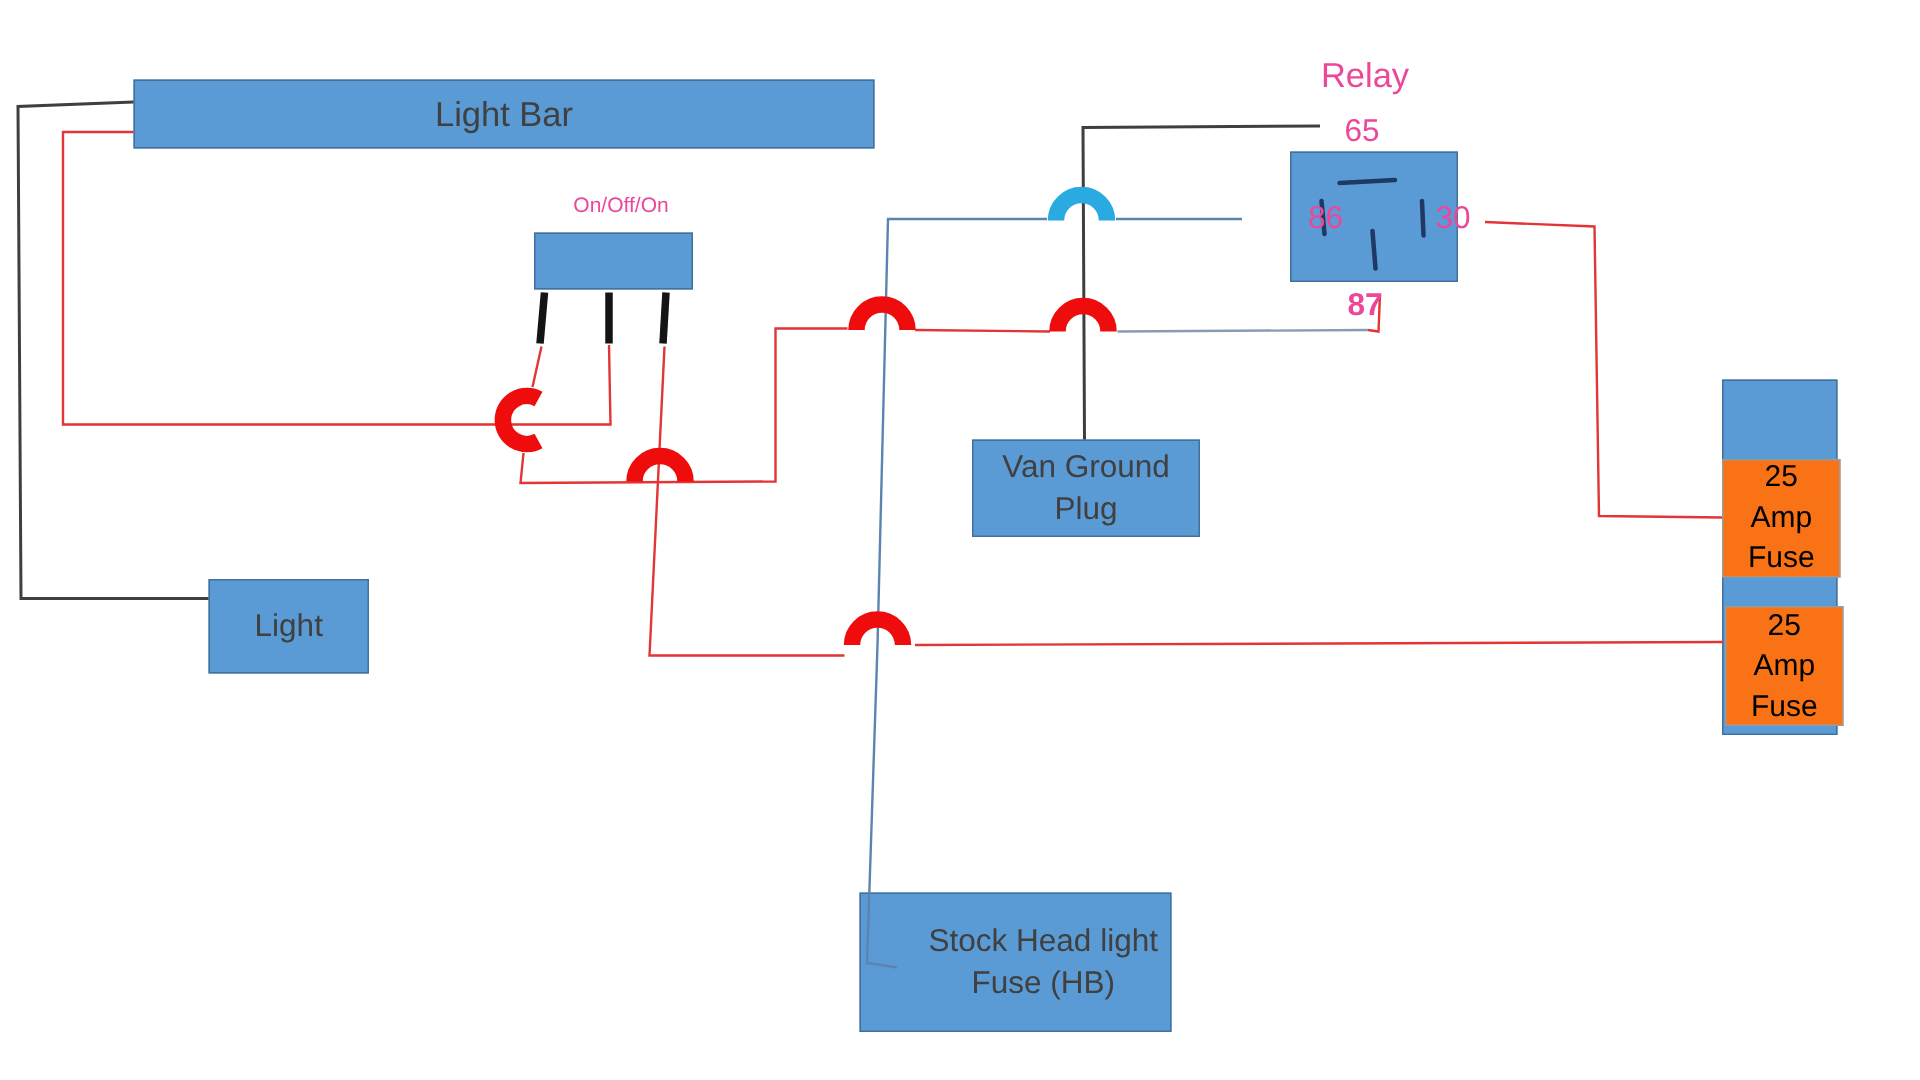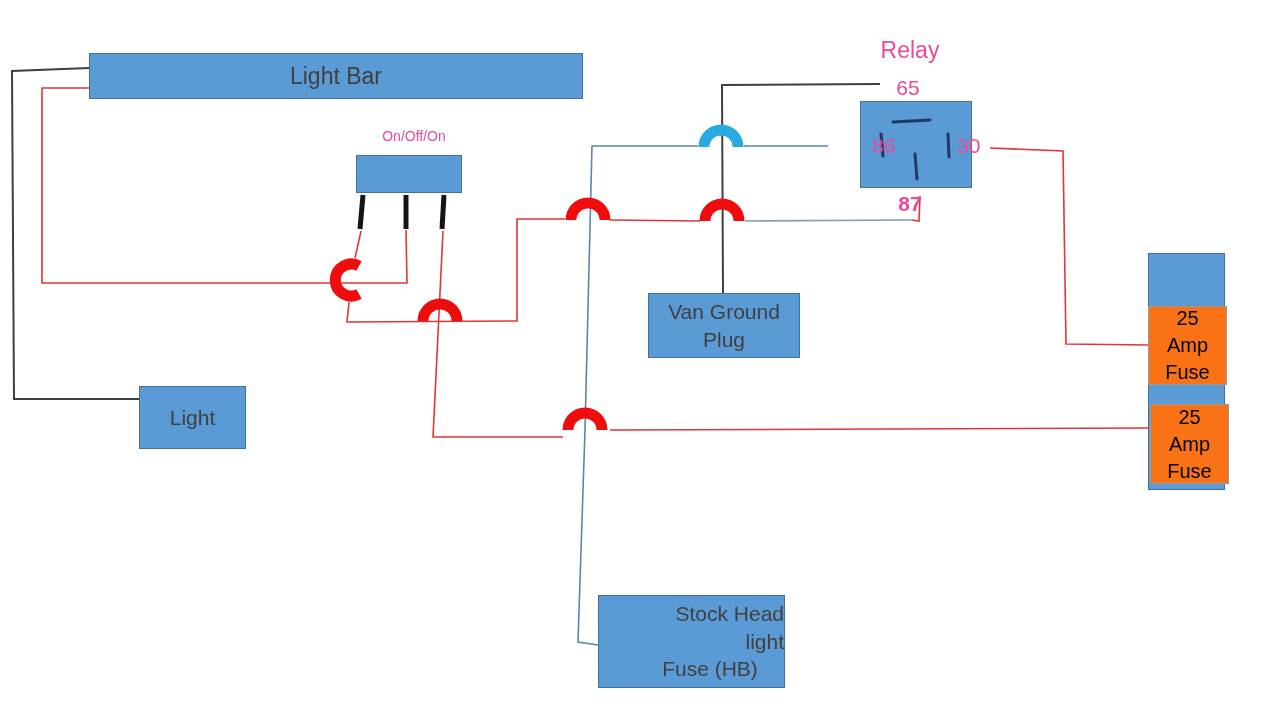"Stock Head light" div.bluebox { left: 598px -> 573px; width: 187px -> 208px }
